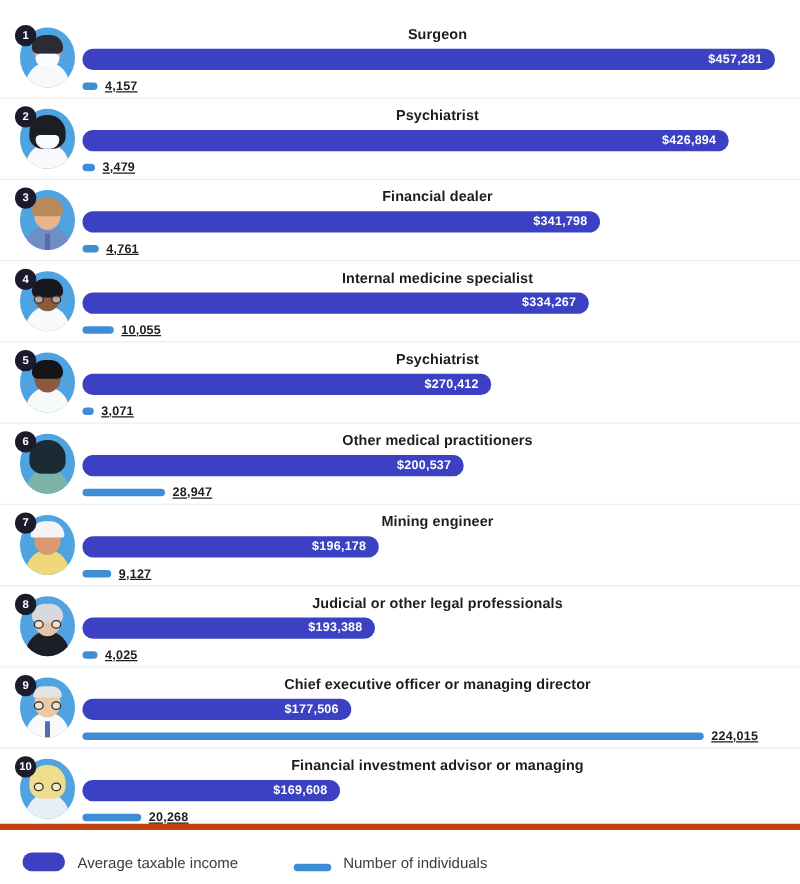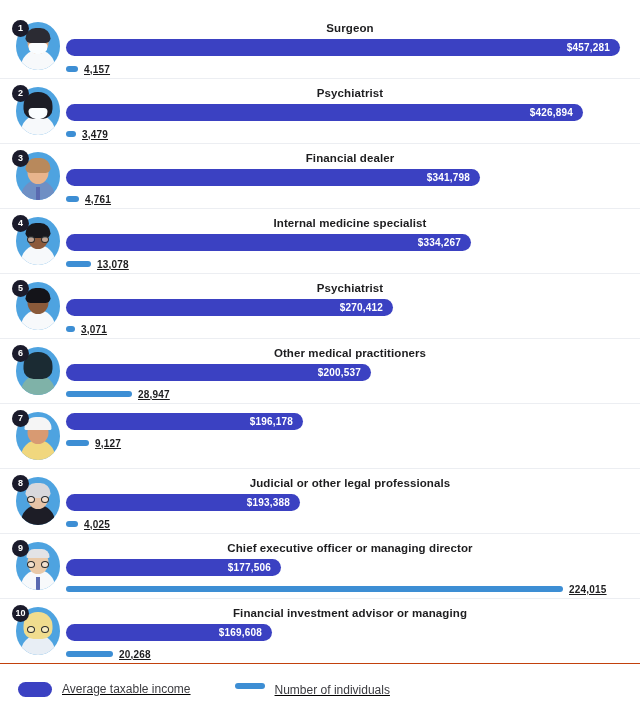"13,078" span.count-val { text: 13,078 -> 10,055 }
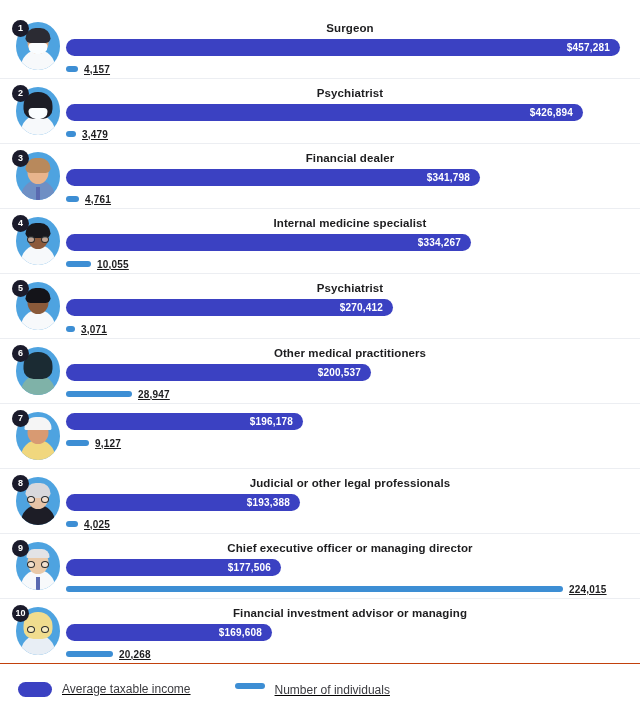"Mining engineer" div.occ-label { html: none -> <div>Mining engineer</div> }
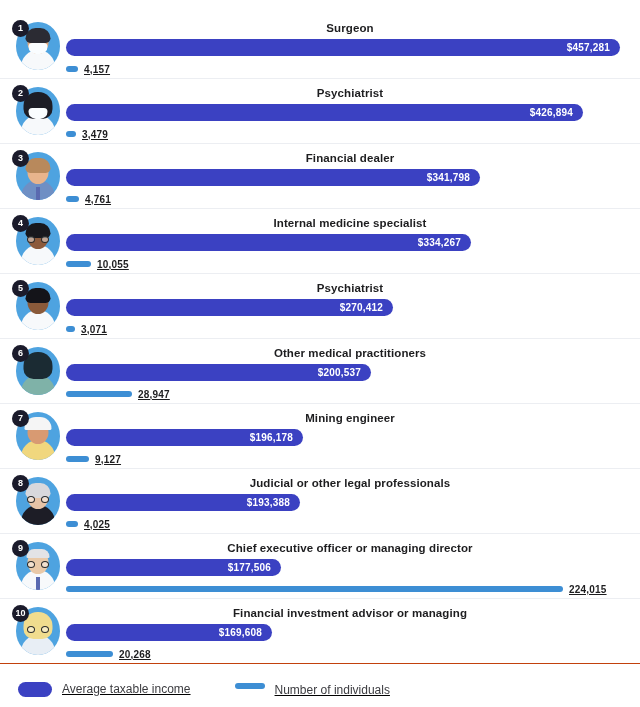"10" .row:last-of-type { border-bottom: 1px solid #c2410c -> 5px solid #c2410c }
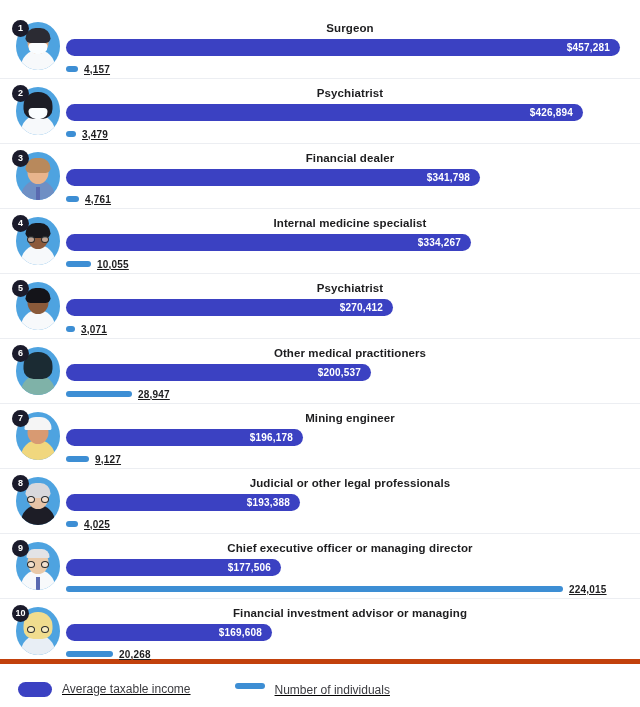"Average taxable income" .legend-item { align-items: flex-start -> flex-end; text-decoration: underline -> none }
